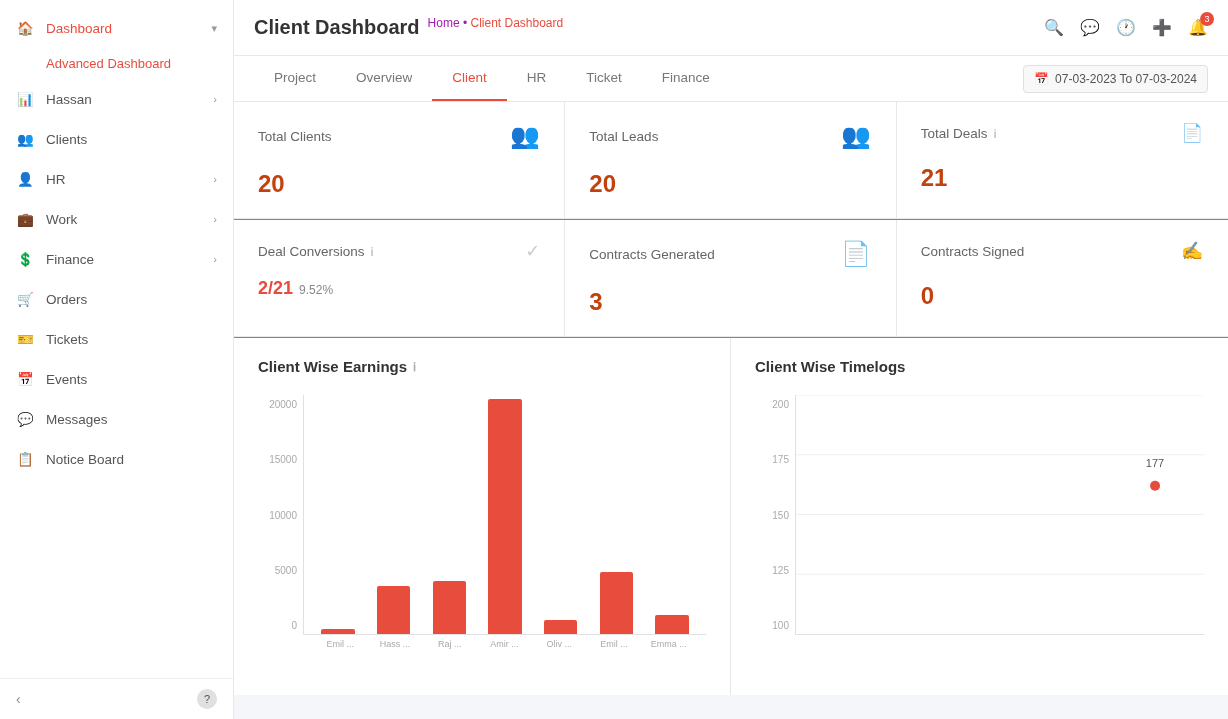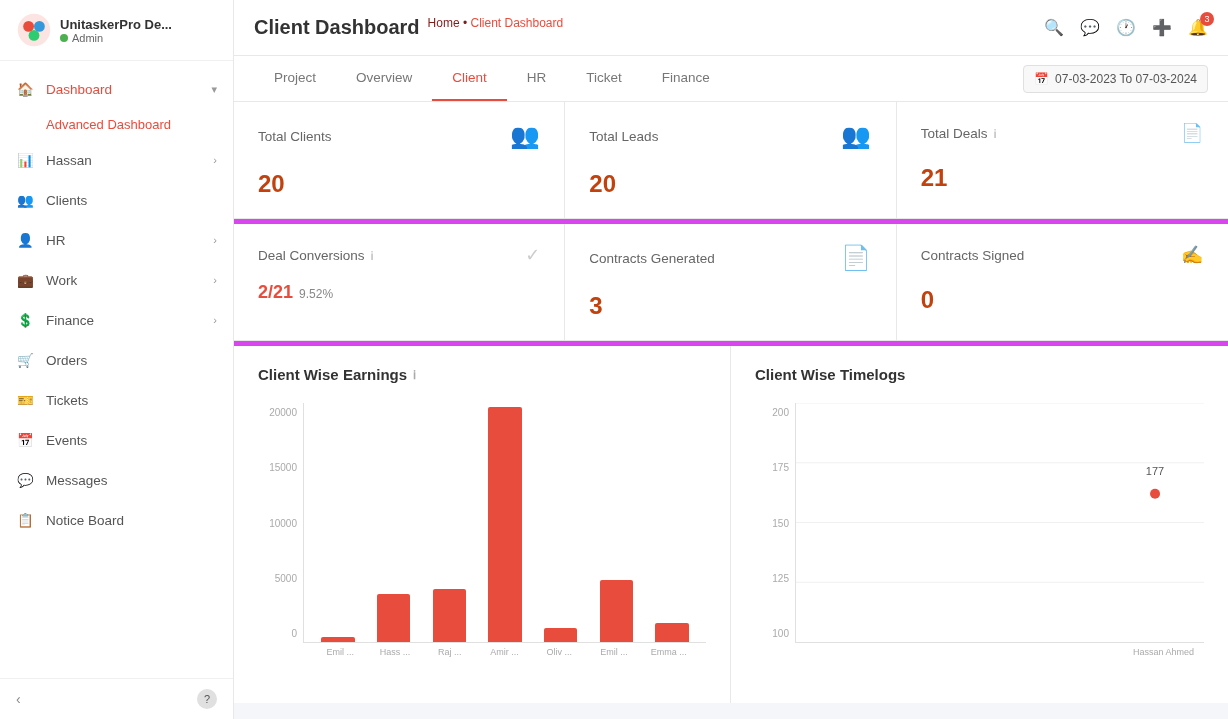"UnitaskerPro De..." div.sidebar-header { html: <div> <div> <svg> <circle></circle> <circle></circle> <circle></circle> <circle></circle> </svg> <div> <div>UnitaskerPro De...</div> <div> <span></span> <span>Admin</span> </div> </div> </div> </div> -> none }
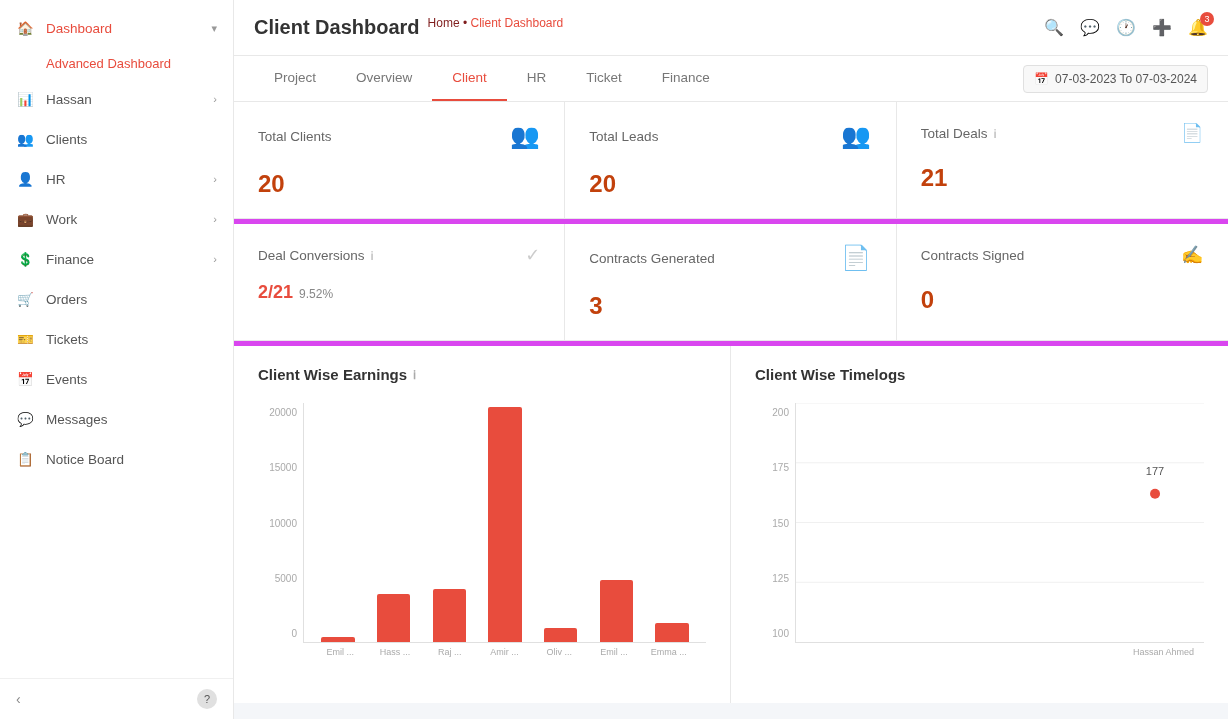"Home" .breadcrumb span { color: #7f1d1d -> #a21caf }
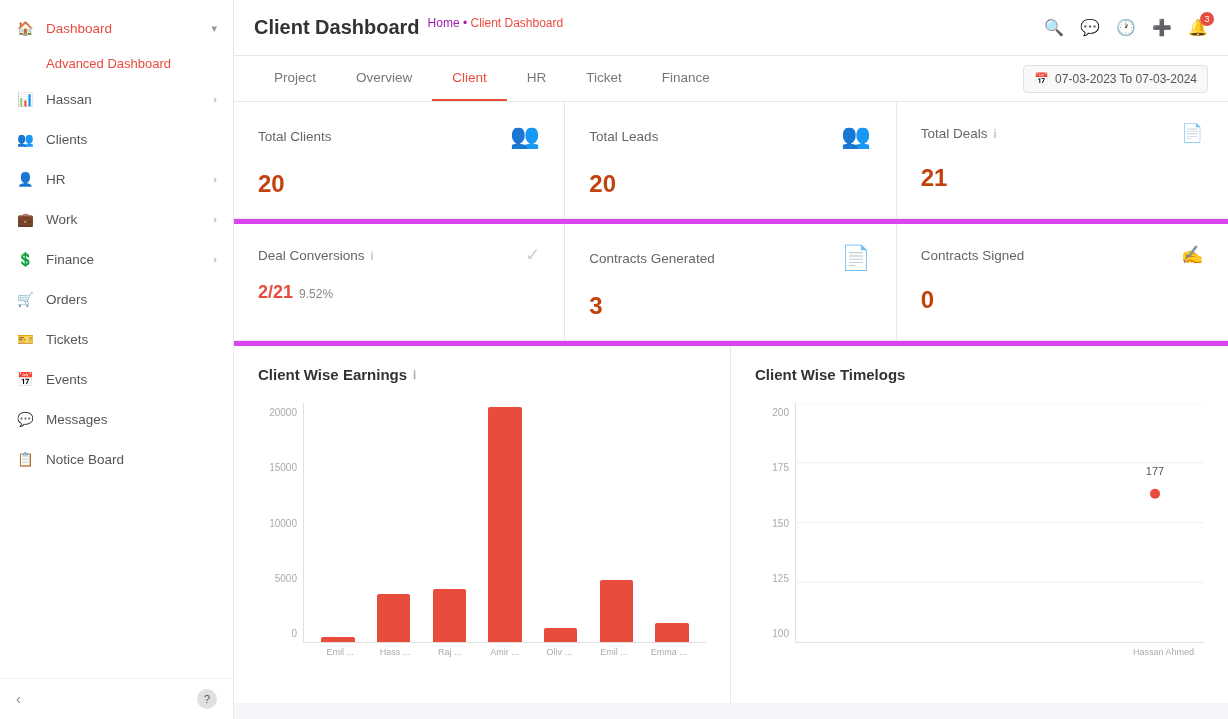"Total Clients" .stats-grid { border-bottom: 5px solid #d946ef -> 1px solid #d946ef }
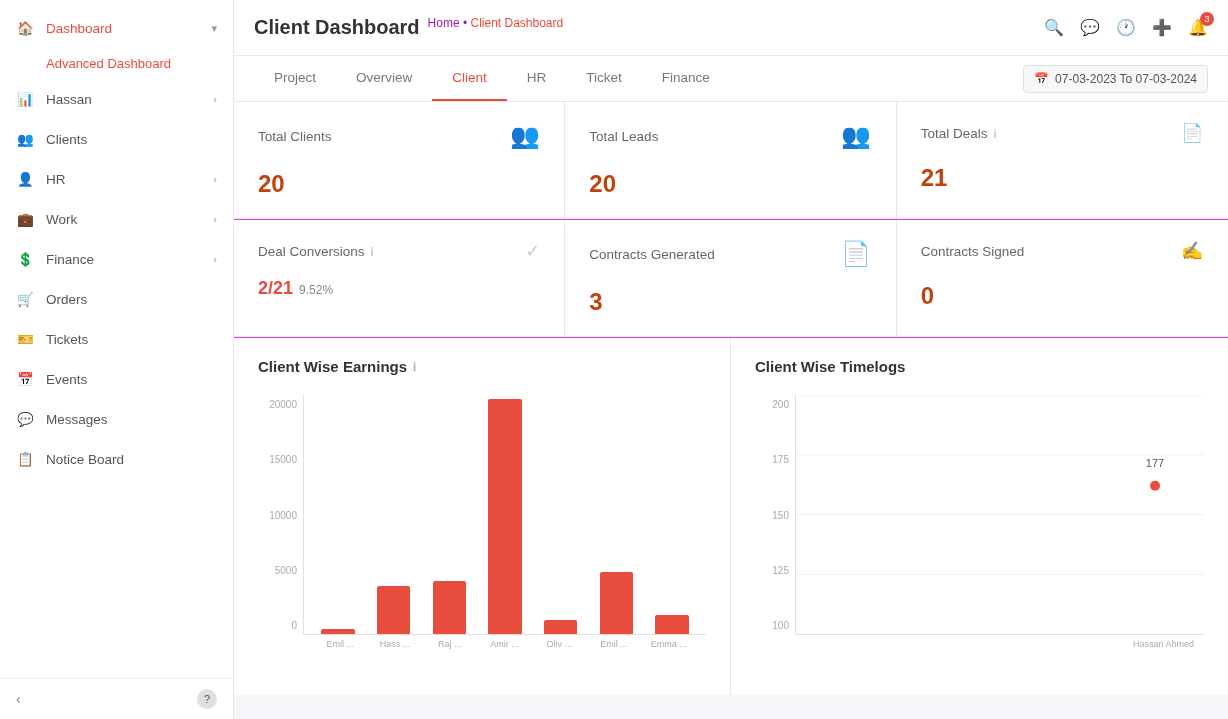"Hassan Ahmed" div { html: <div> <span>Hassan Ahmed</span> </div> -> none }
